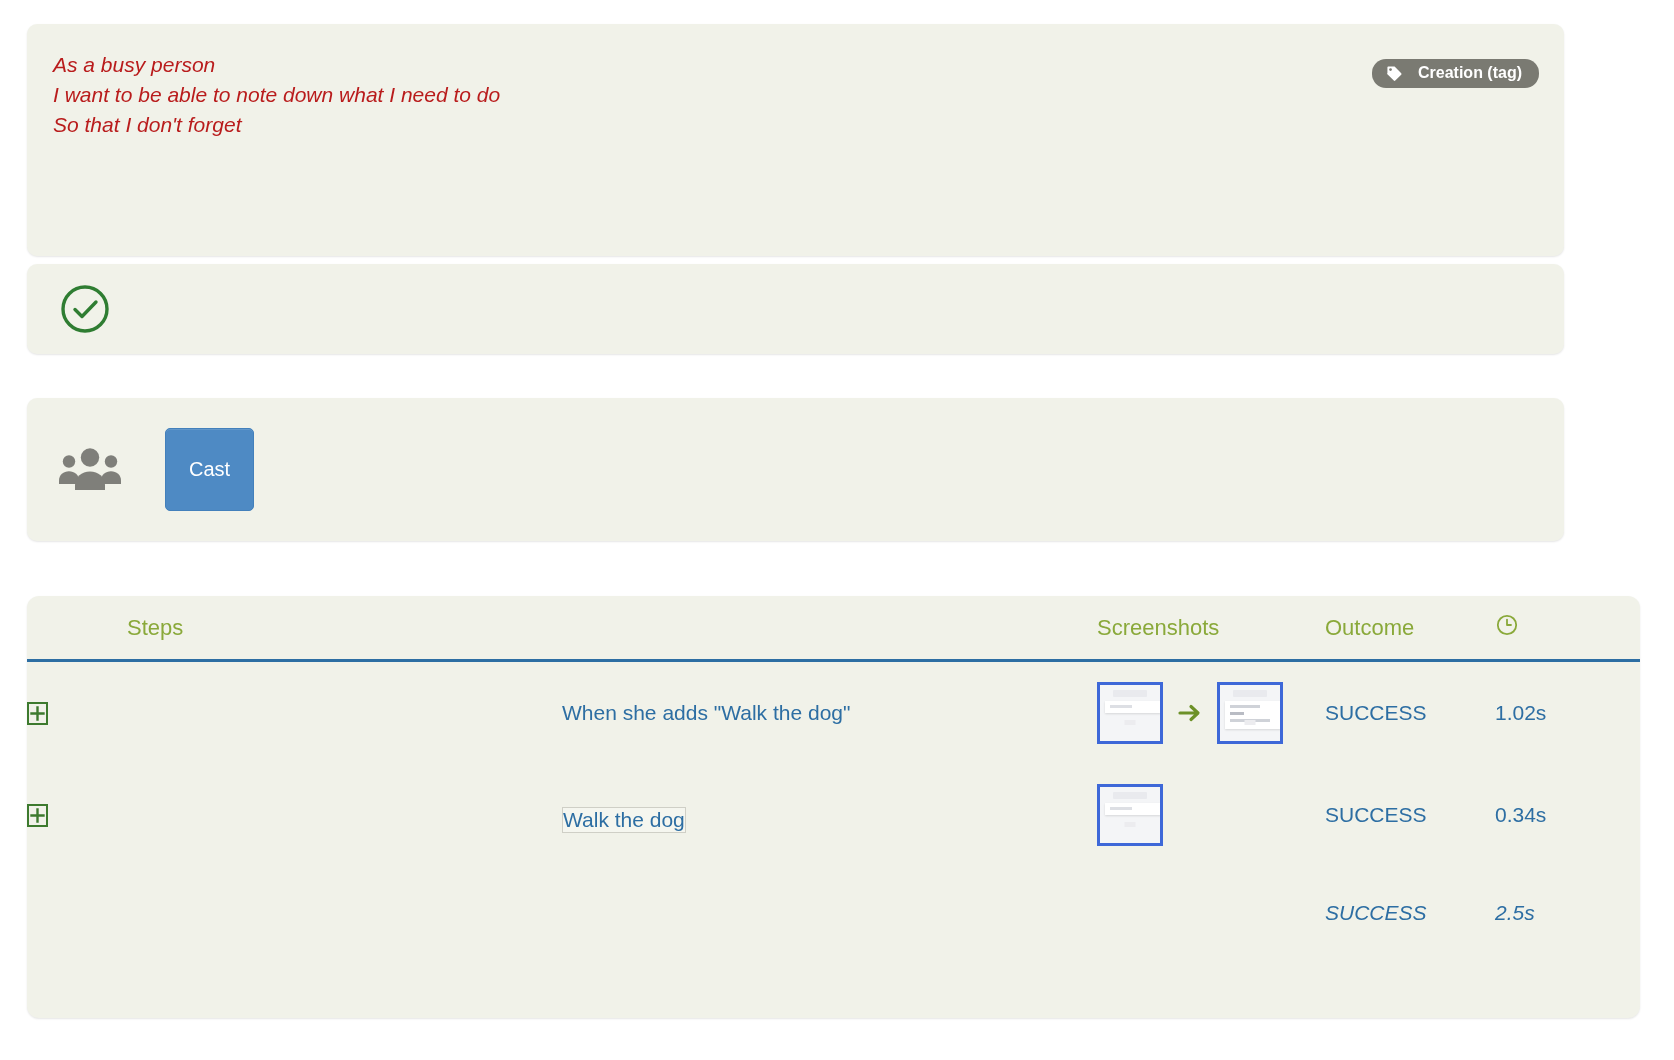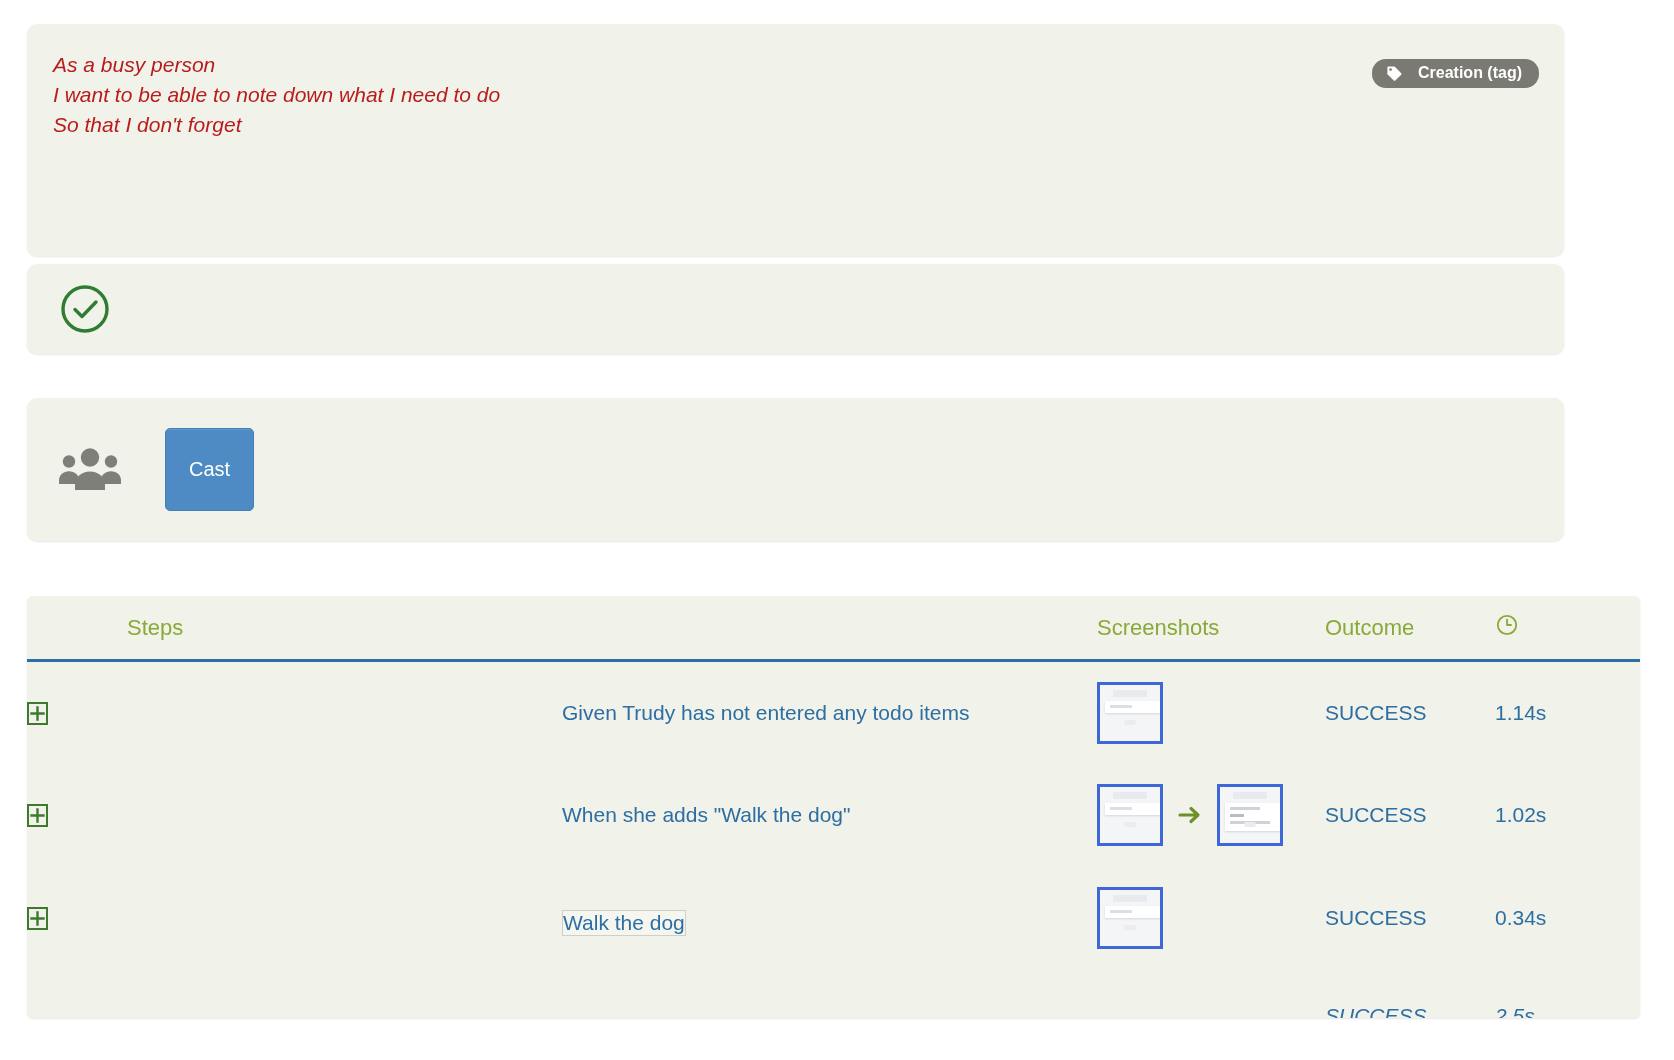"Steps" #results-panel { border-radius: 6px -> 12px }
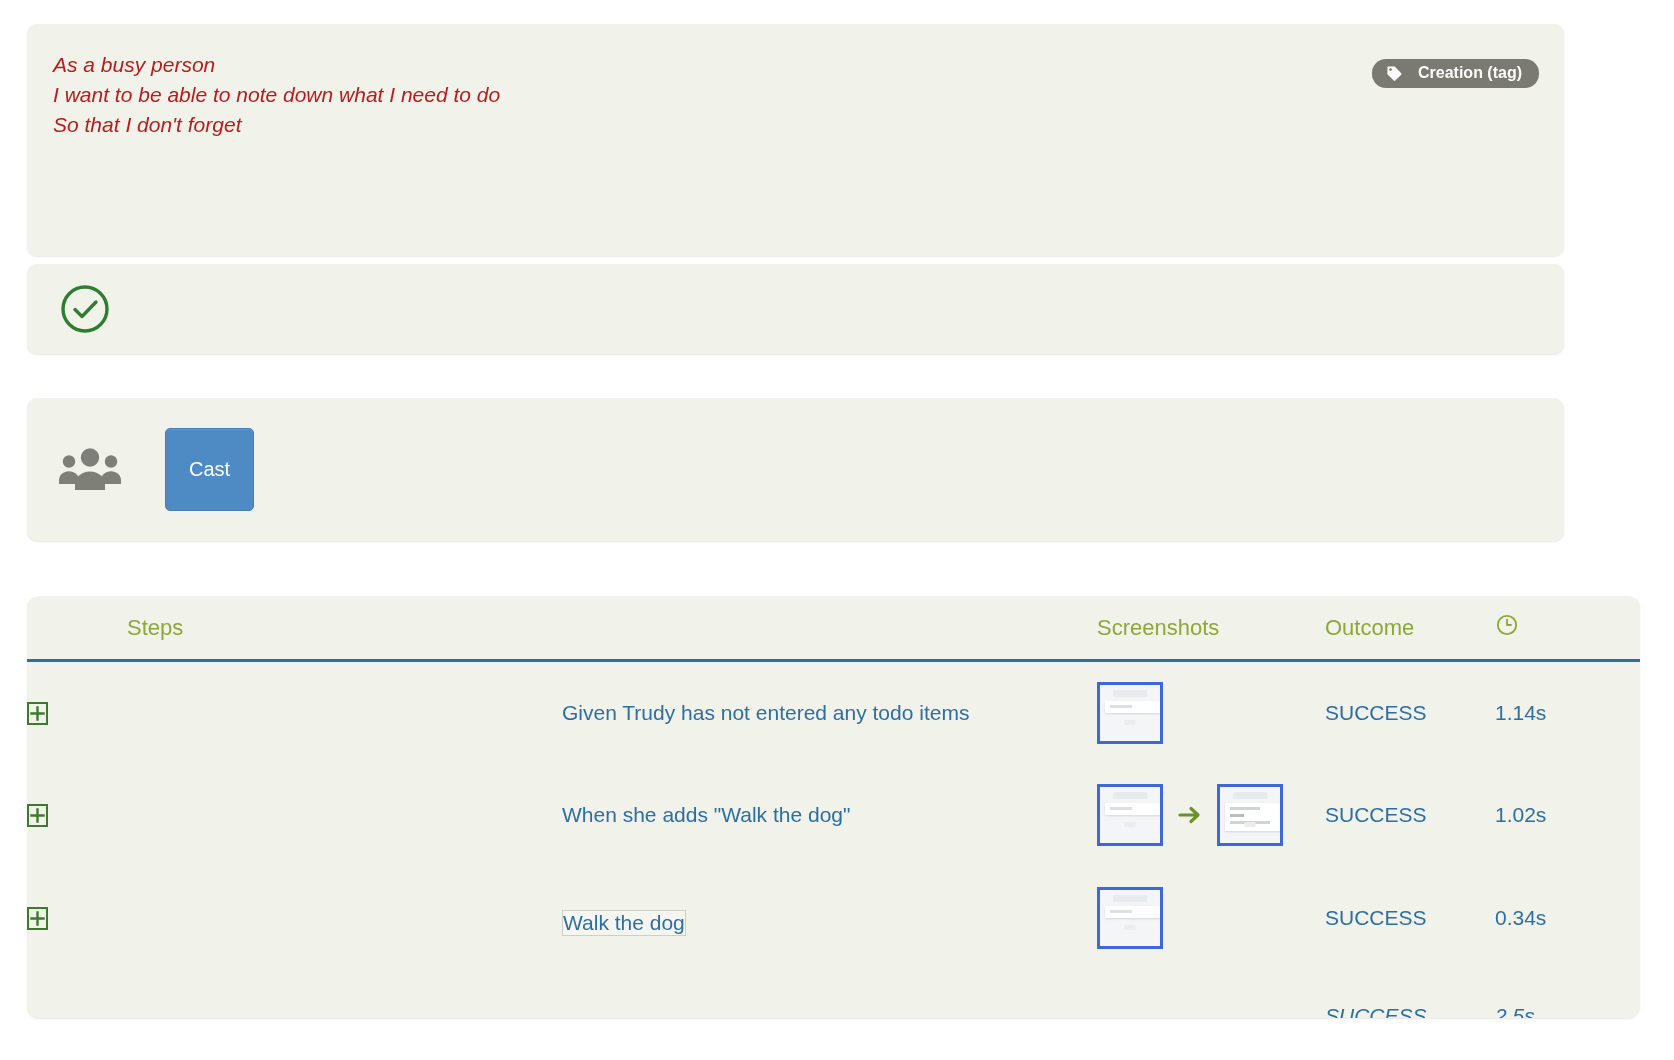"Given Trudy has not entered" tr.step-row { html: <tr> <td> <span> <svg> <rect></rect> <path></path> </svg> </span> </td> <td> <div>Given Trudy has not entered any todo items</div> </td> <td> <div> <div> <span></span> <span></span> <span></span> </div> </div> </td> <td>SUCCESS</td> <td>1.14s</td> </tr> -> none }
